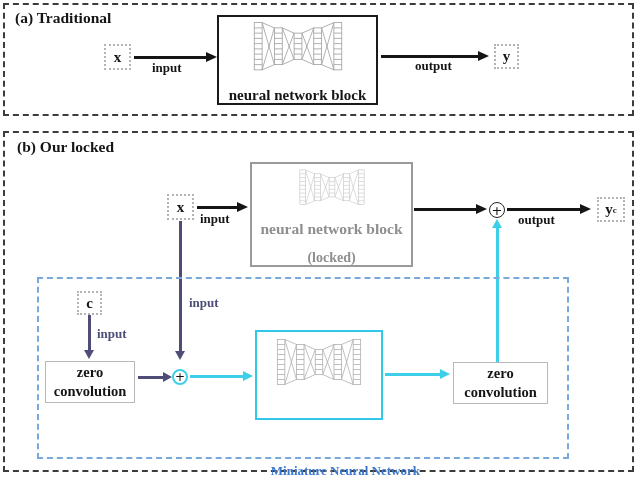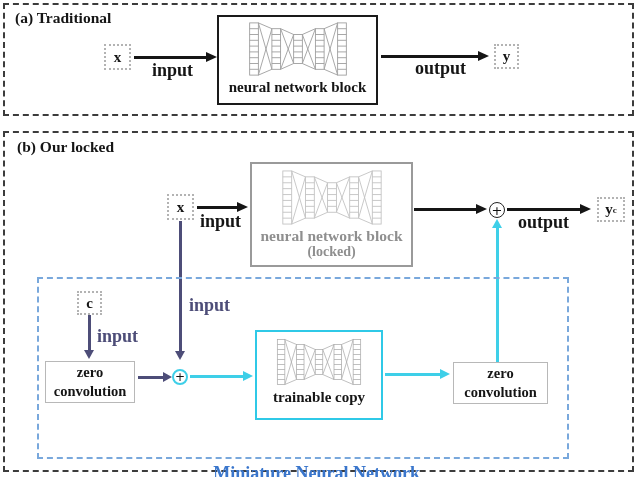"input" .lbl { font-size: 18px -> 13px }
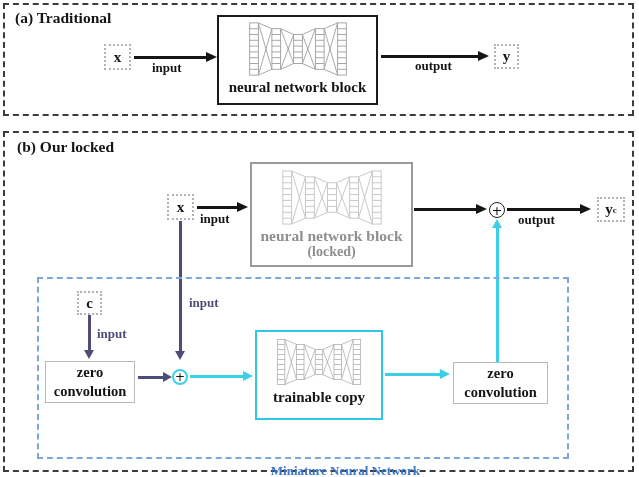"neural network block" .solidbox { gap: none -> 13px }
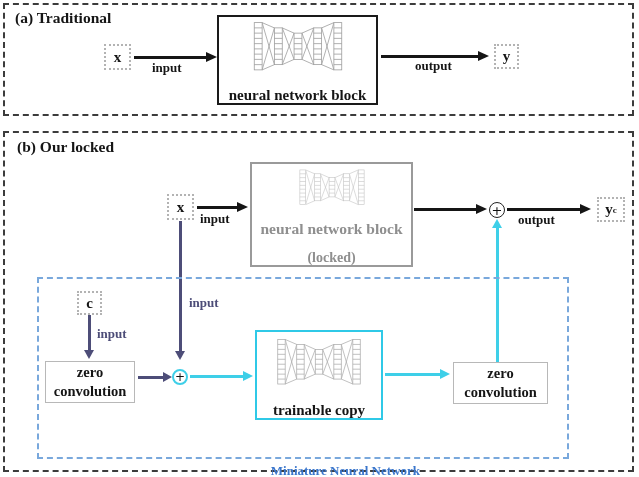"trainable copy" div.blocklabel { html: <div>trainable copy</div> -> none }
